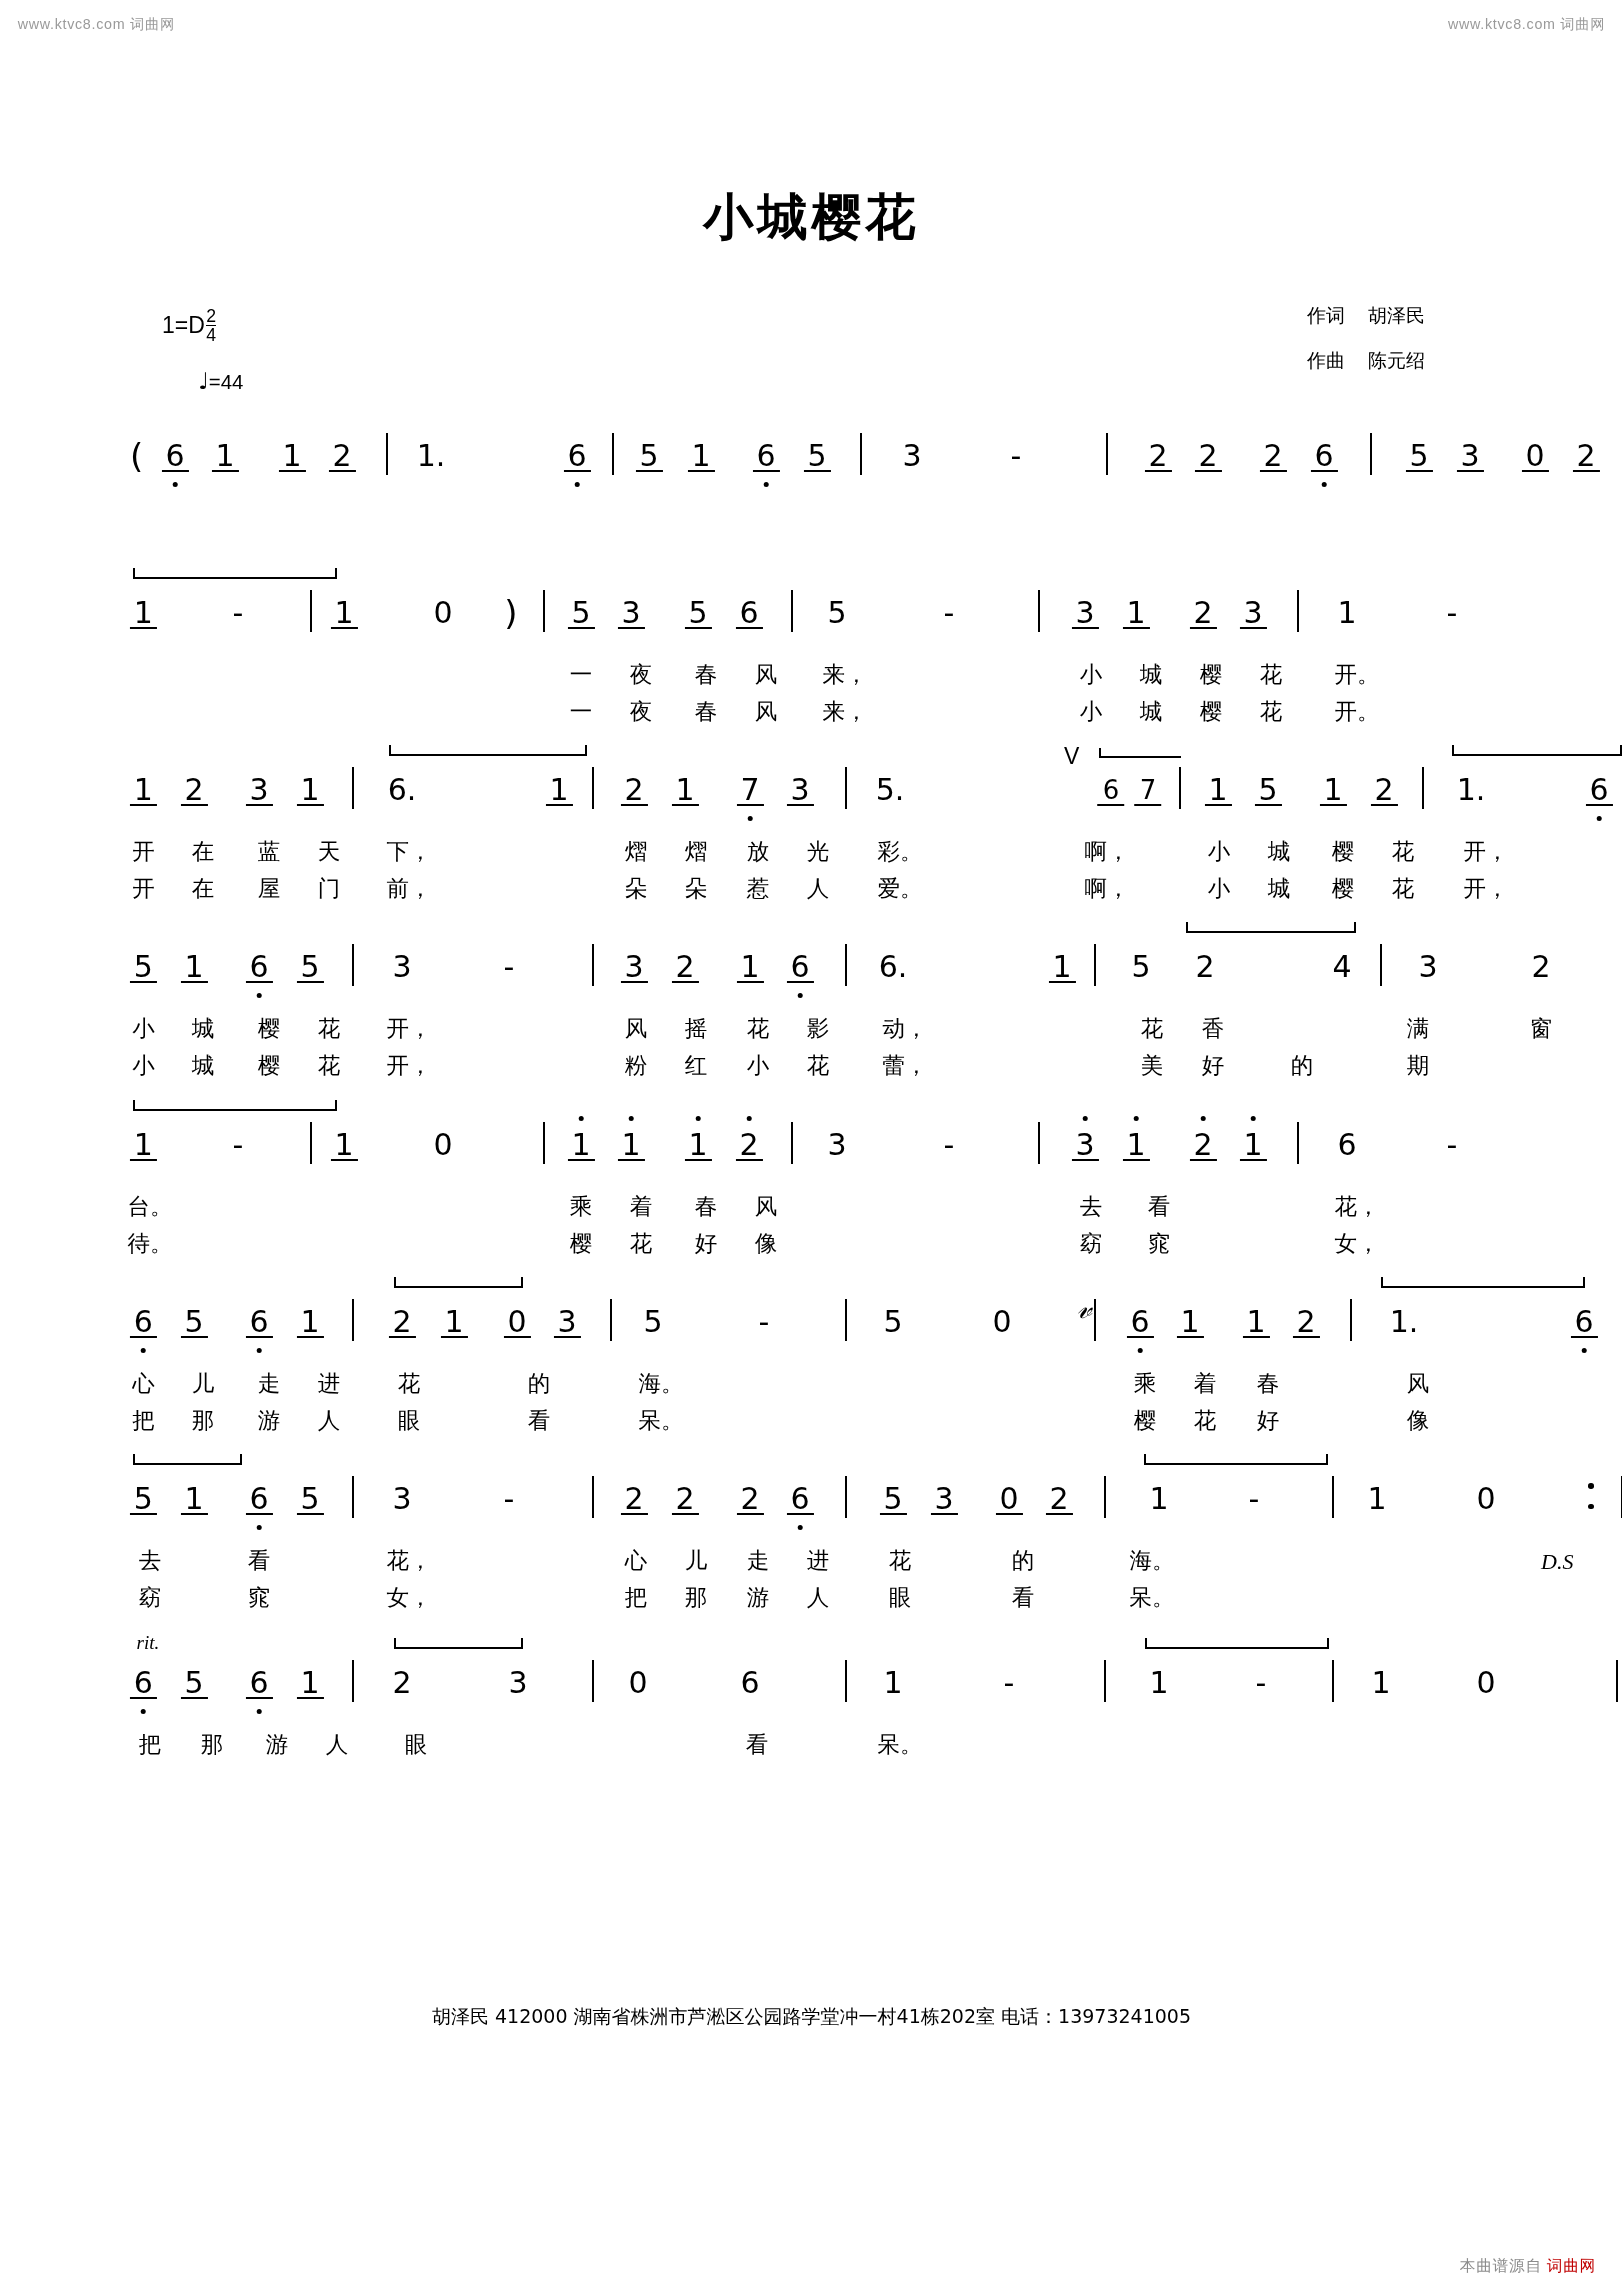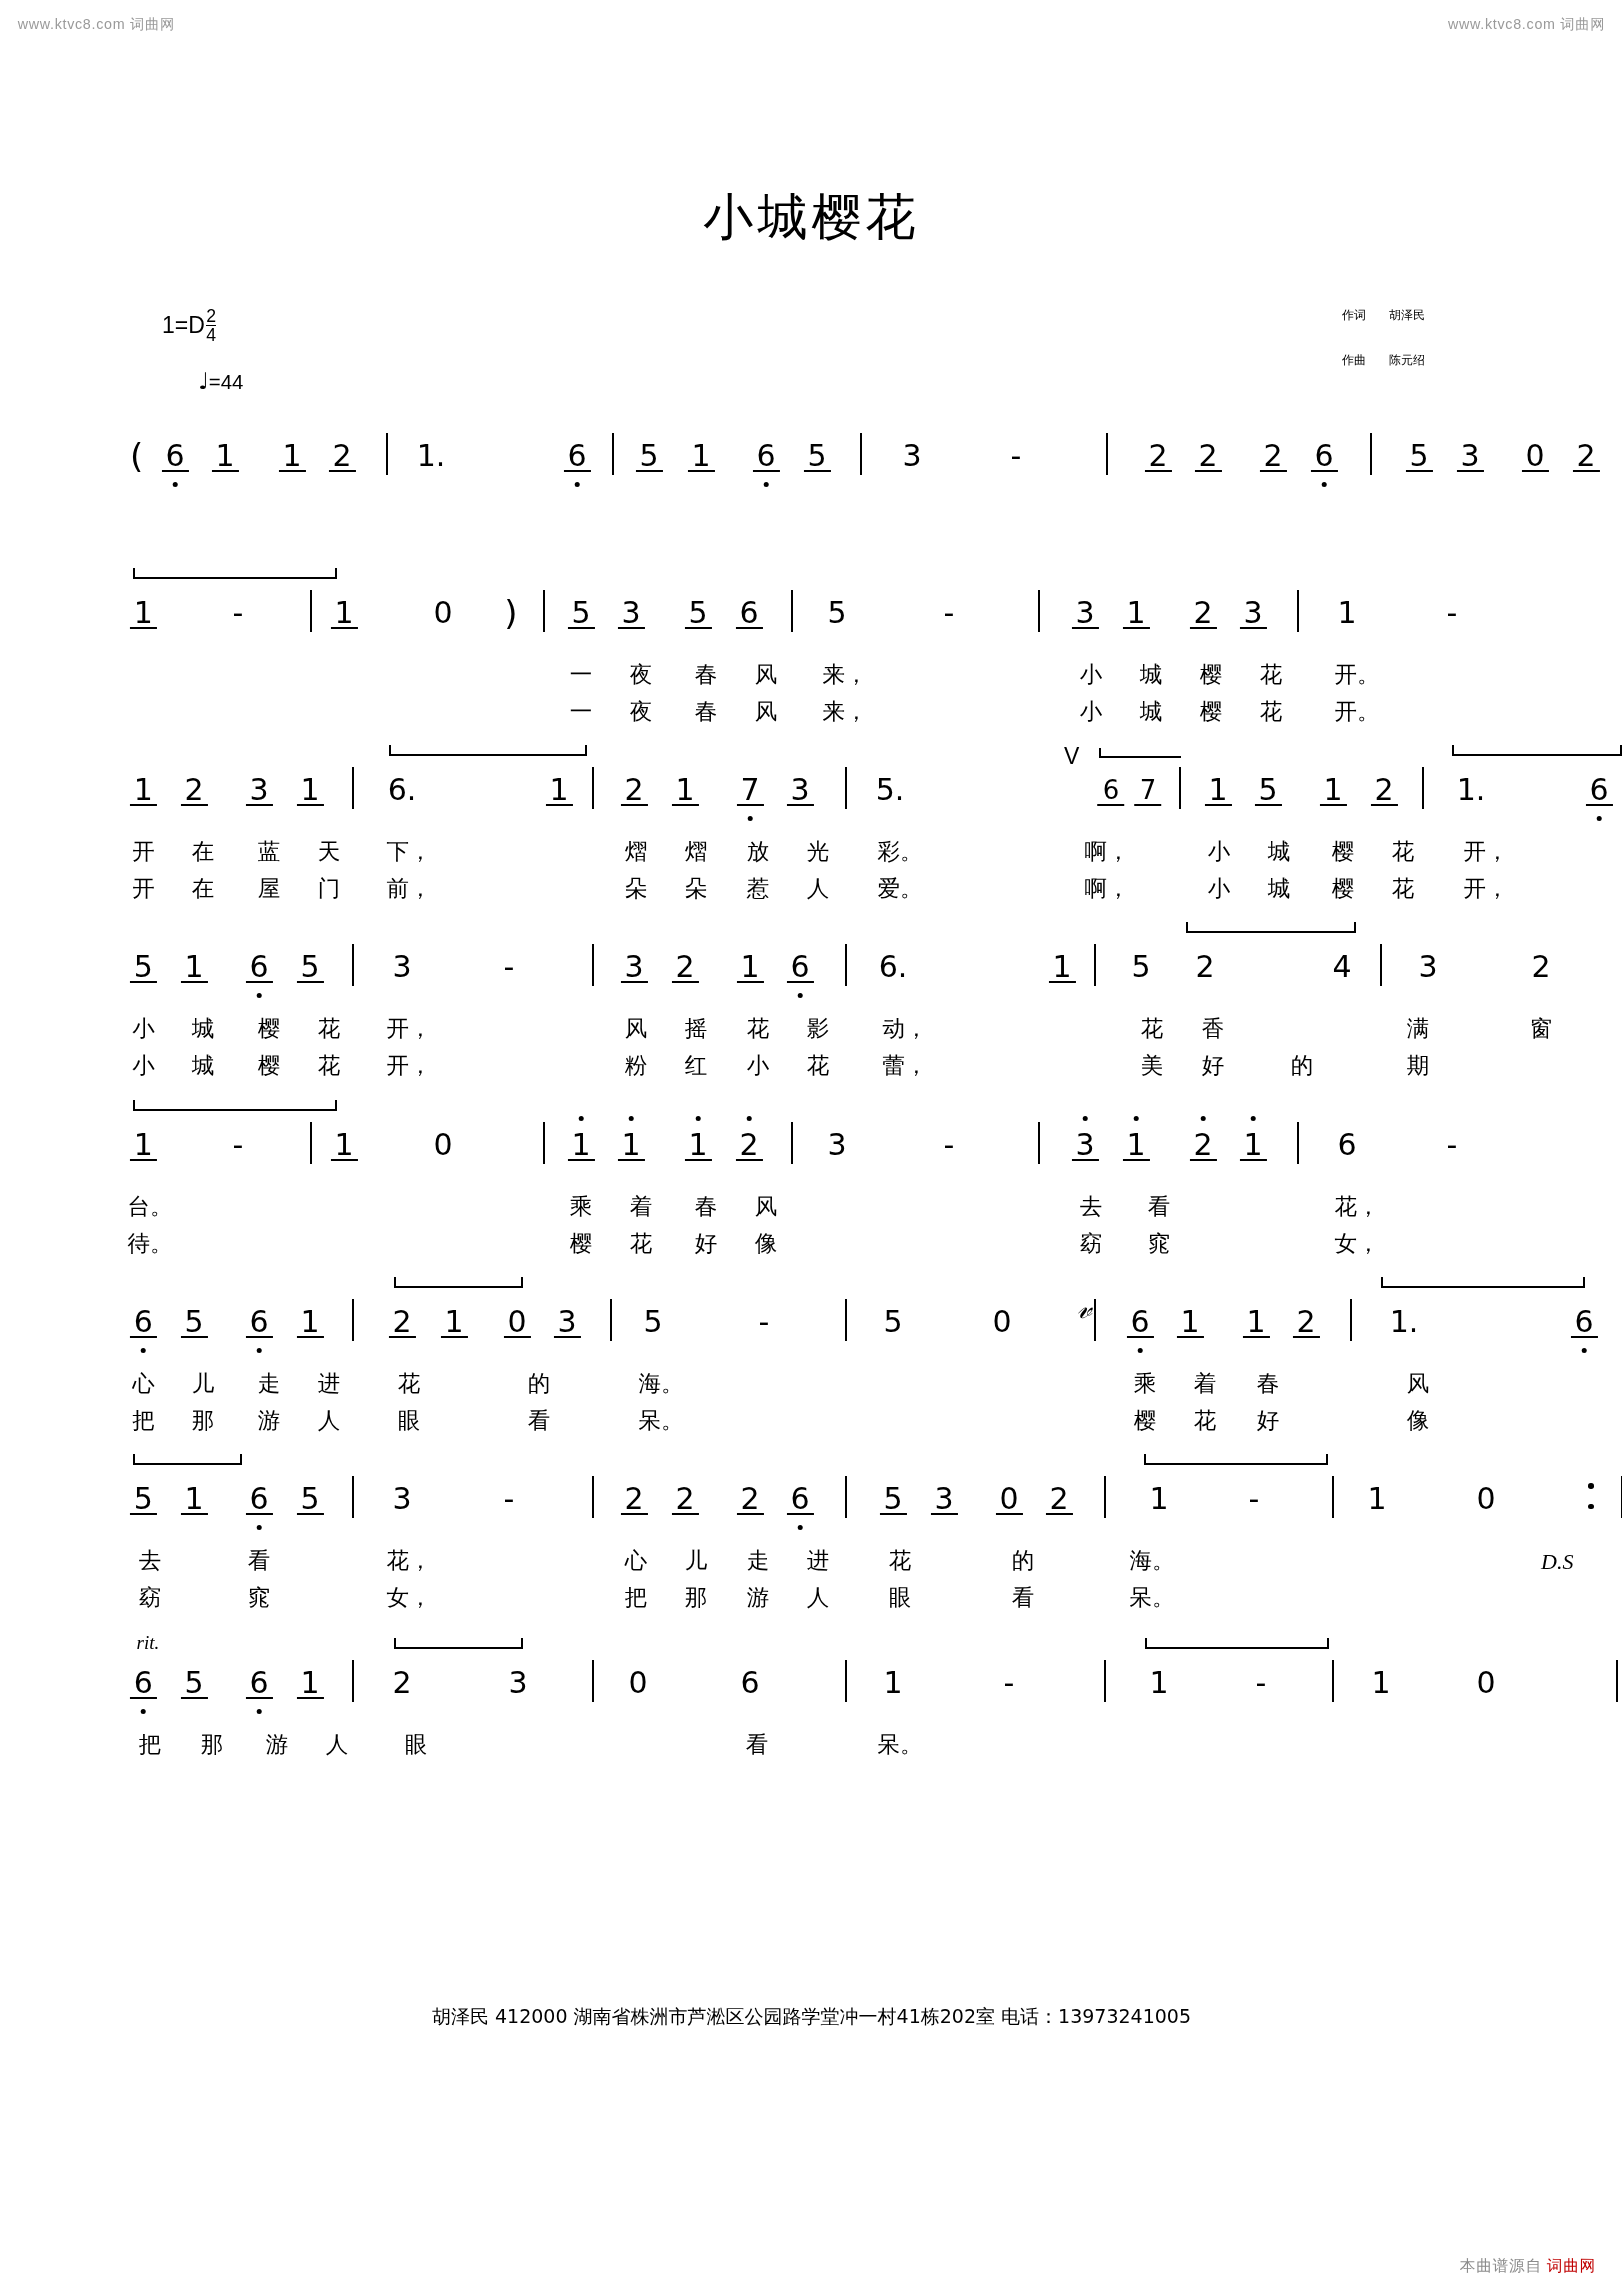"小城樱花" .title { font-weight: normal -> bold }
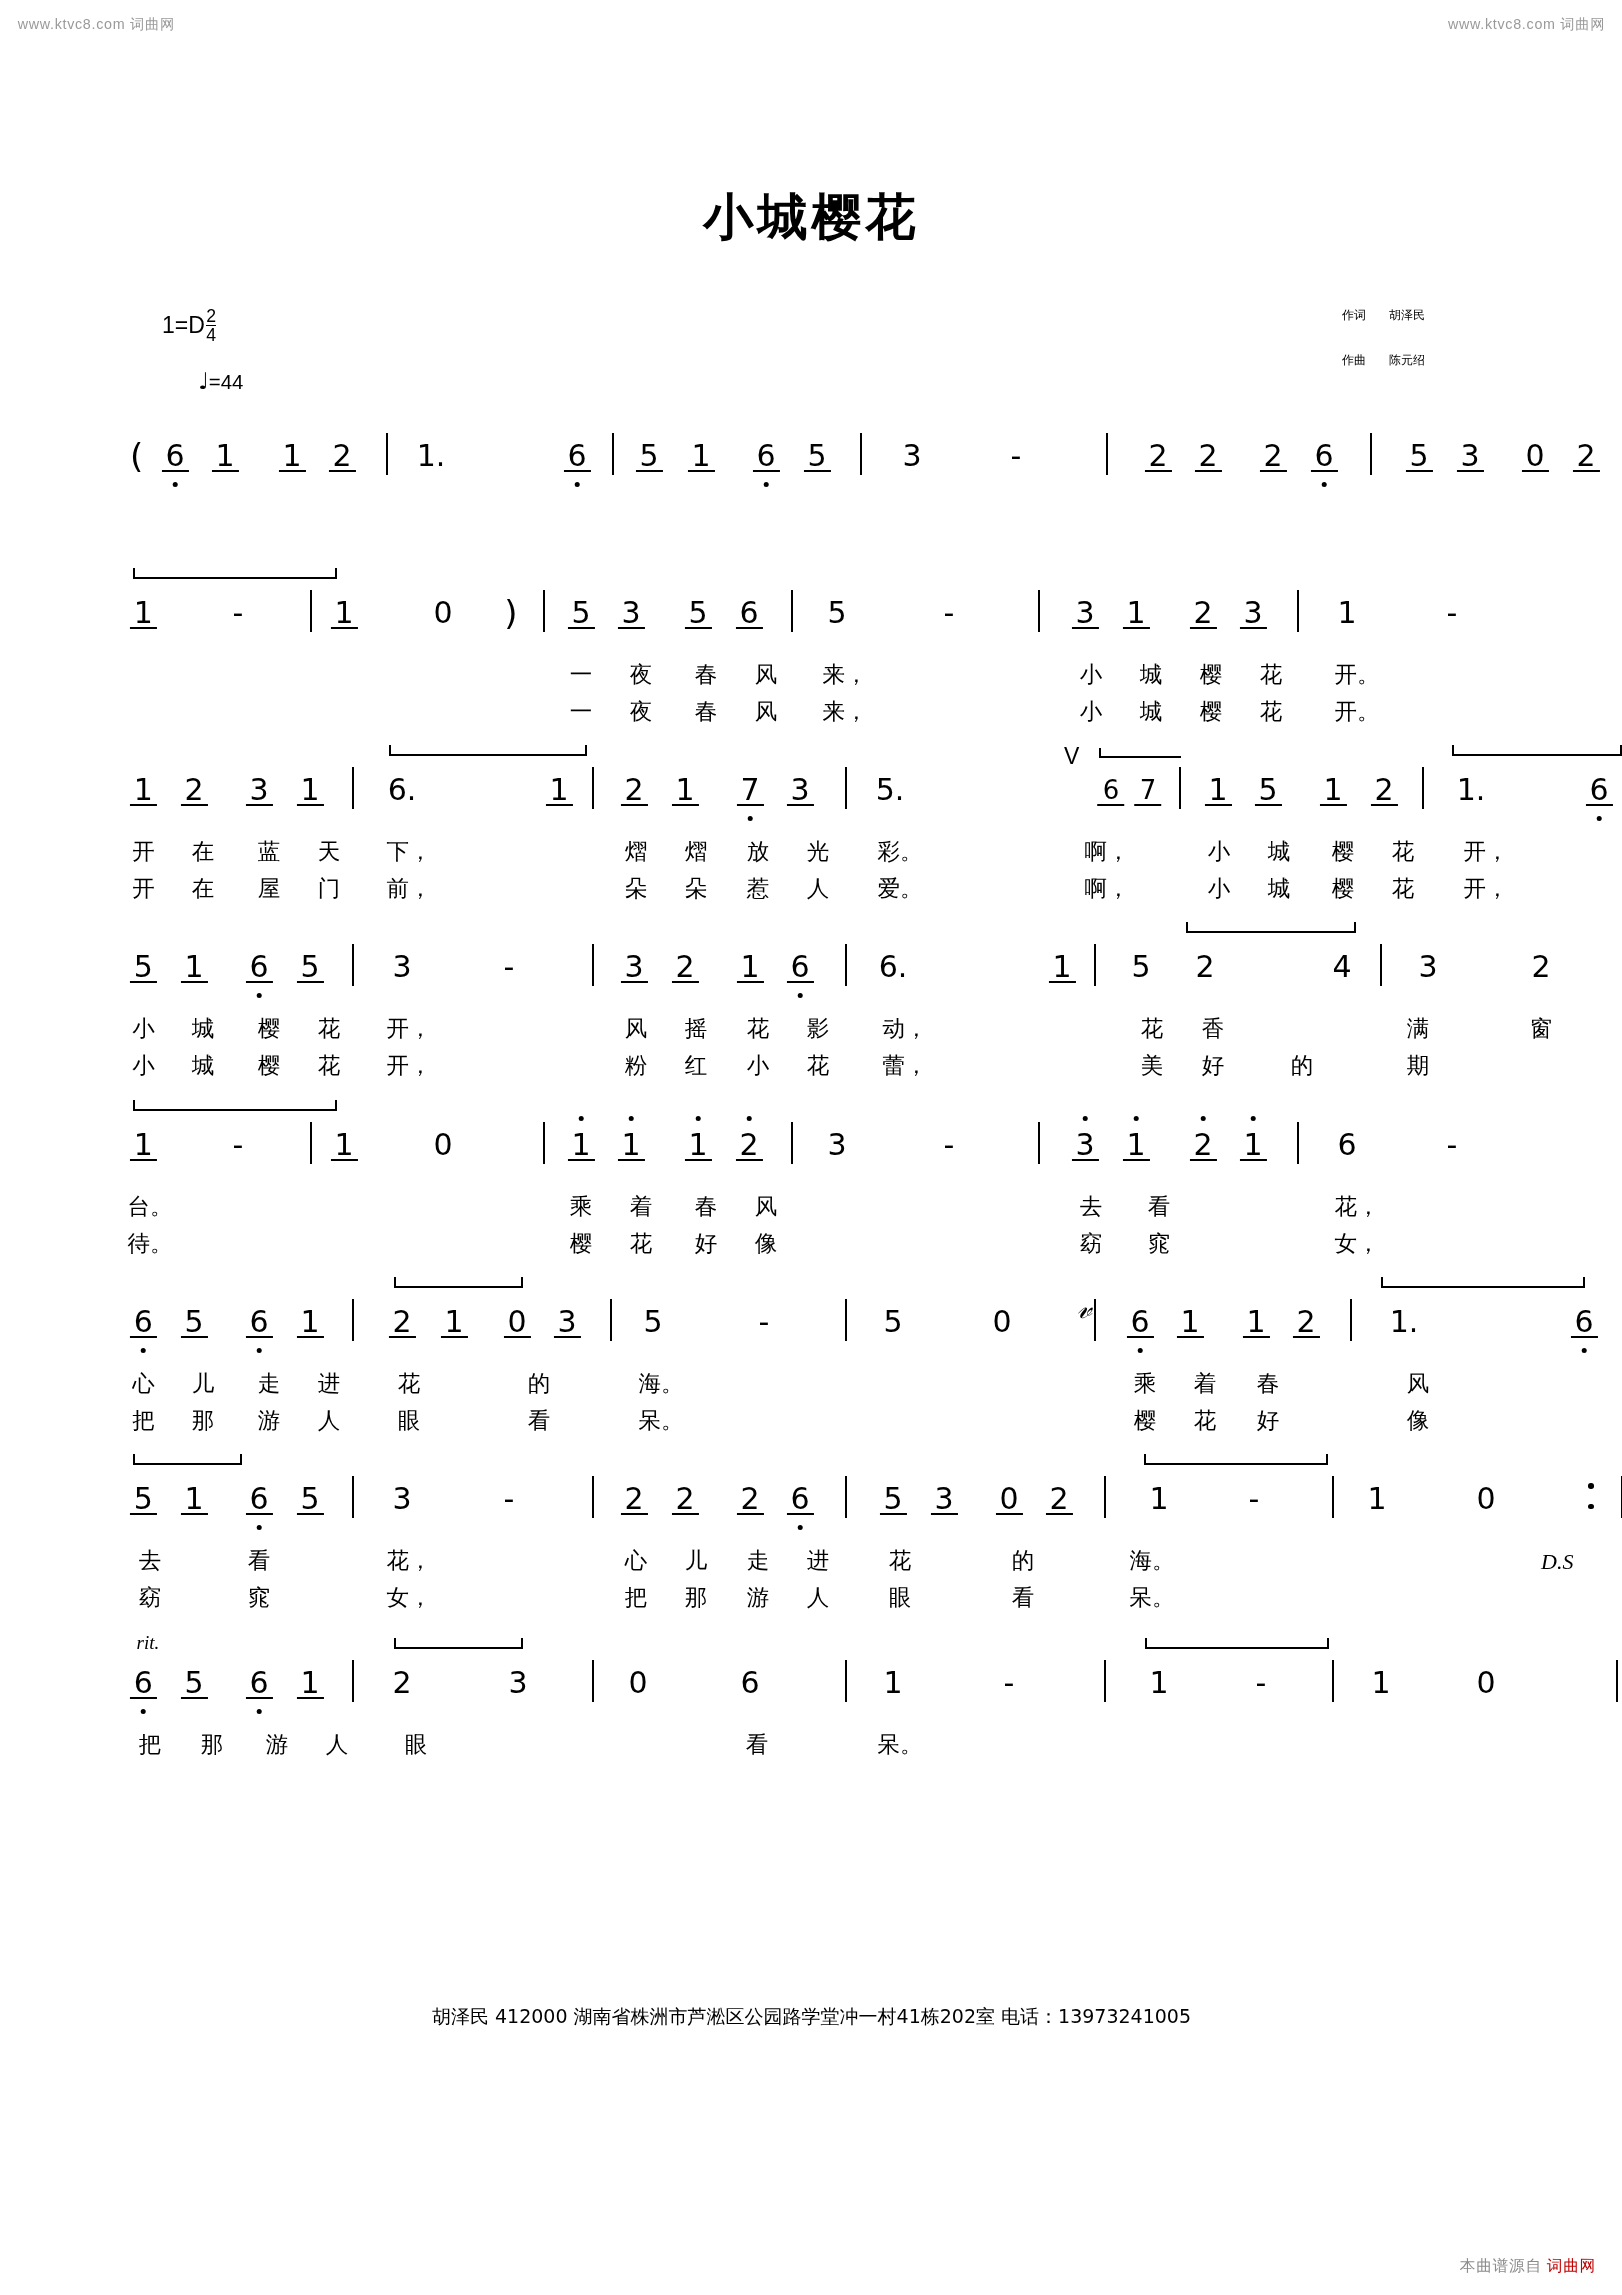"作词 胡泽民" .credits { font-size: 12px -> 19px }
